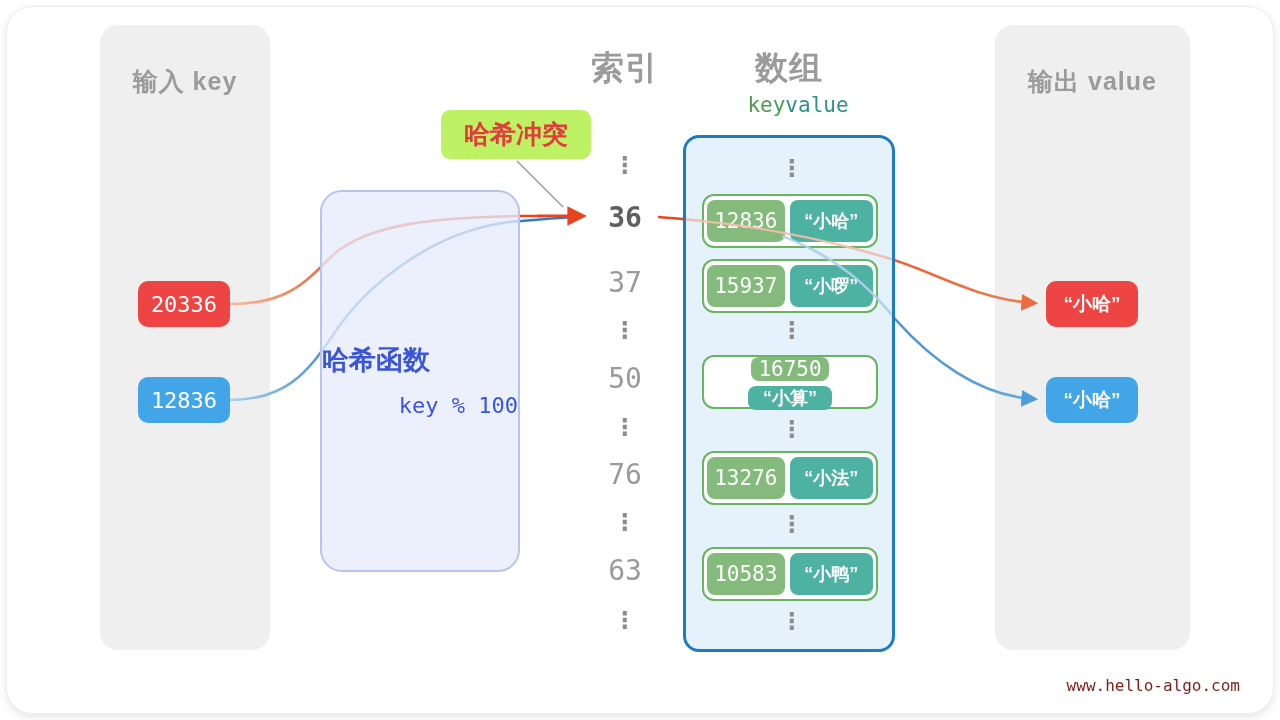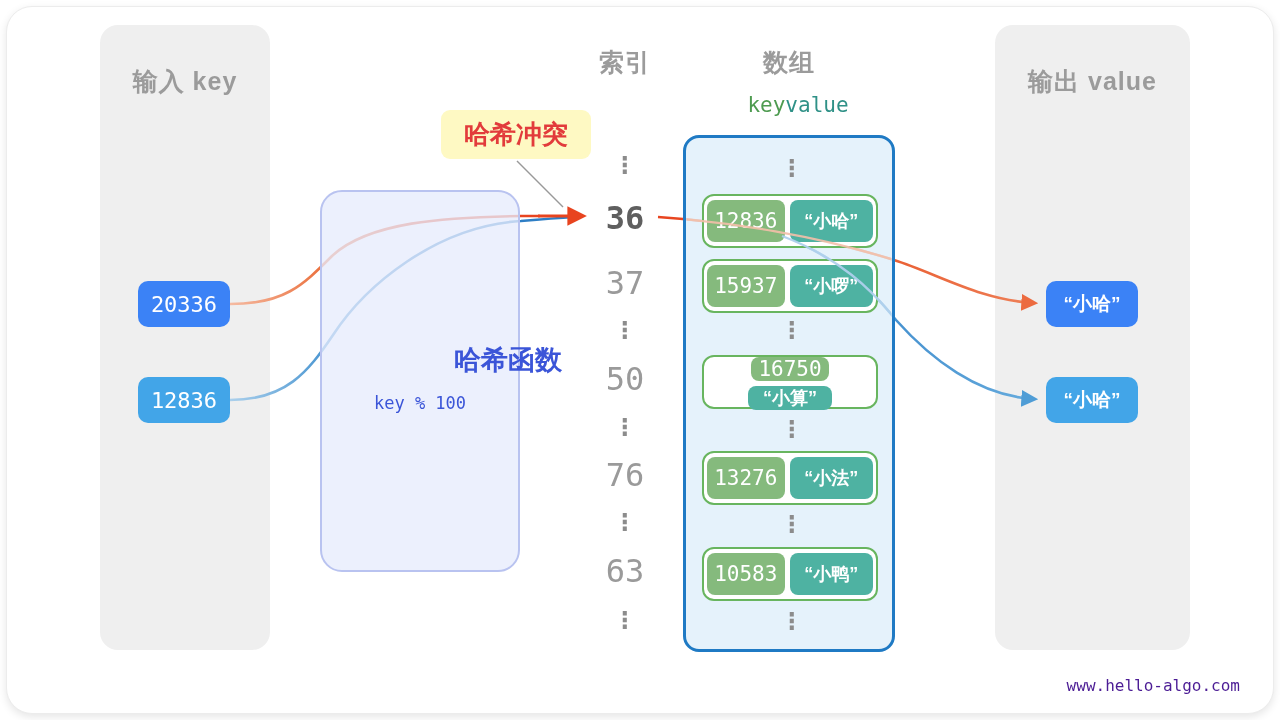"索引" .hdr { font-size: 25px -> 33px }
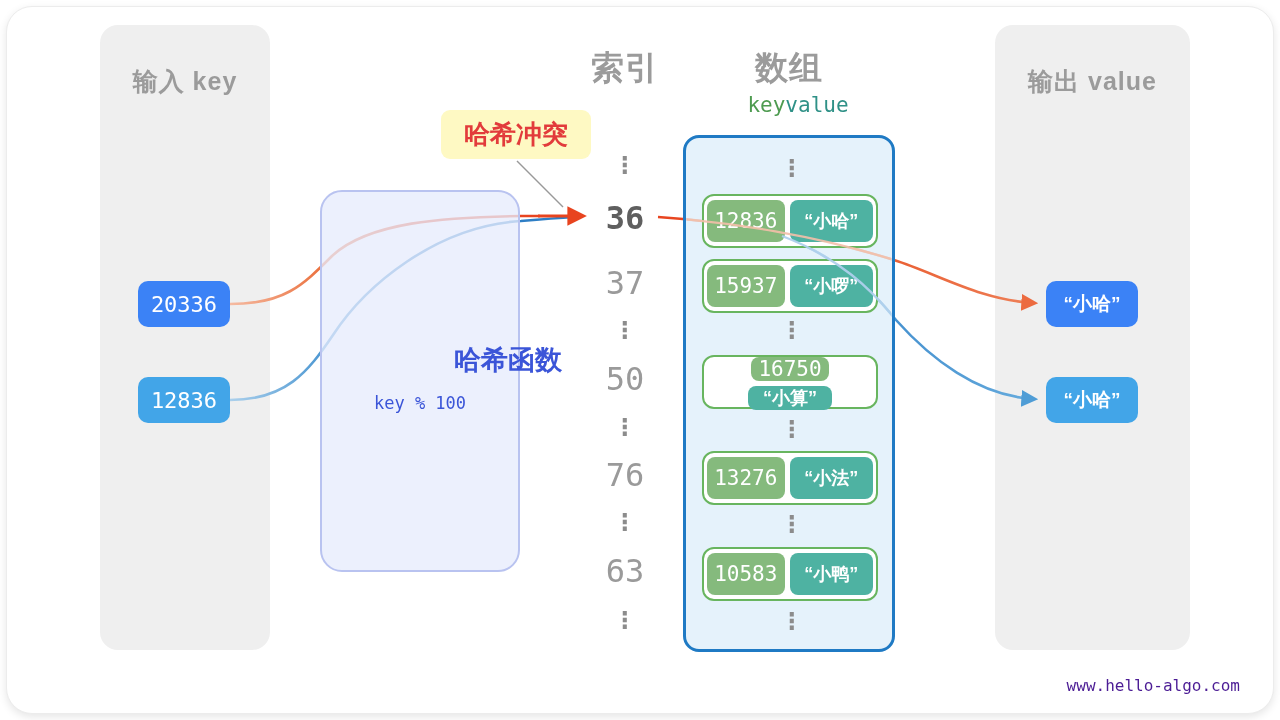"哈希冲突" .collision { background: #fef9c3 -> #bef264 }
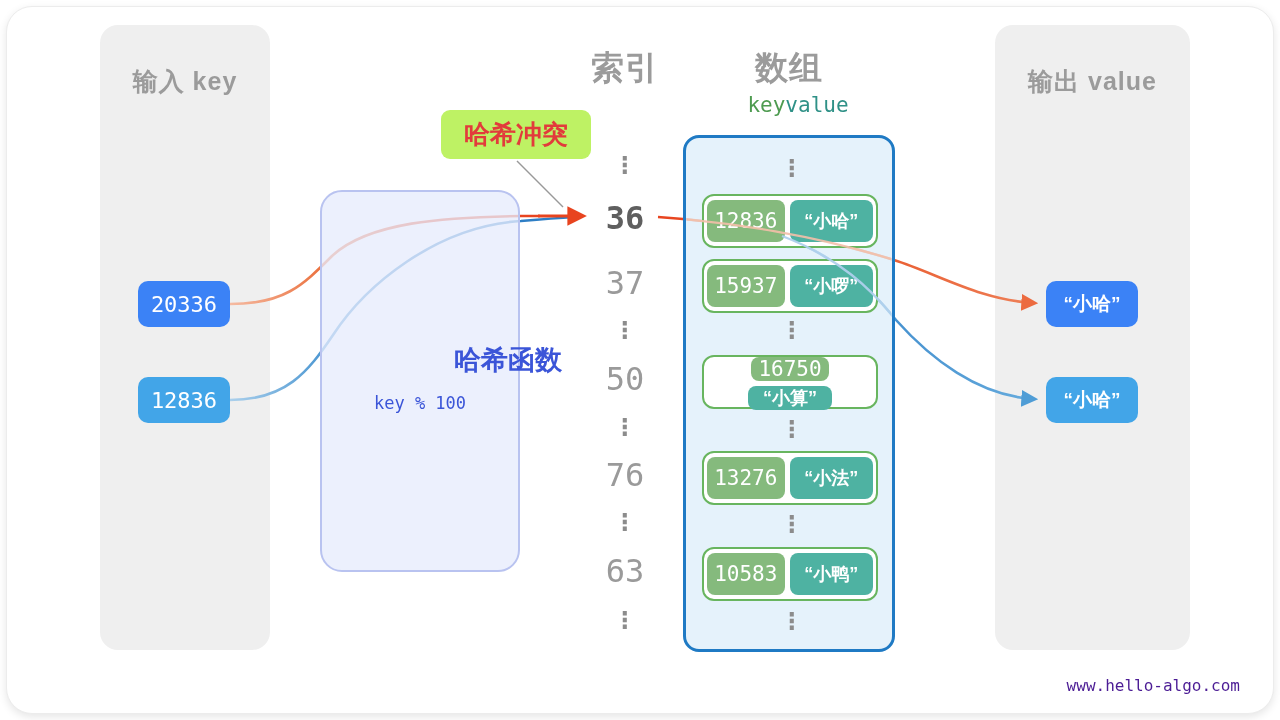"36" .idx { font-size: 32px -> 28px }
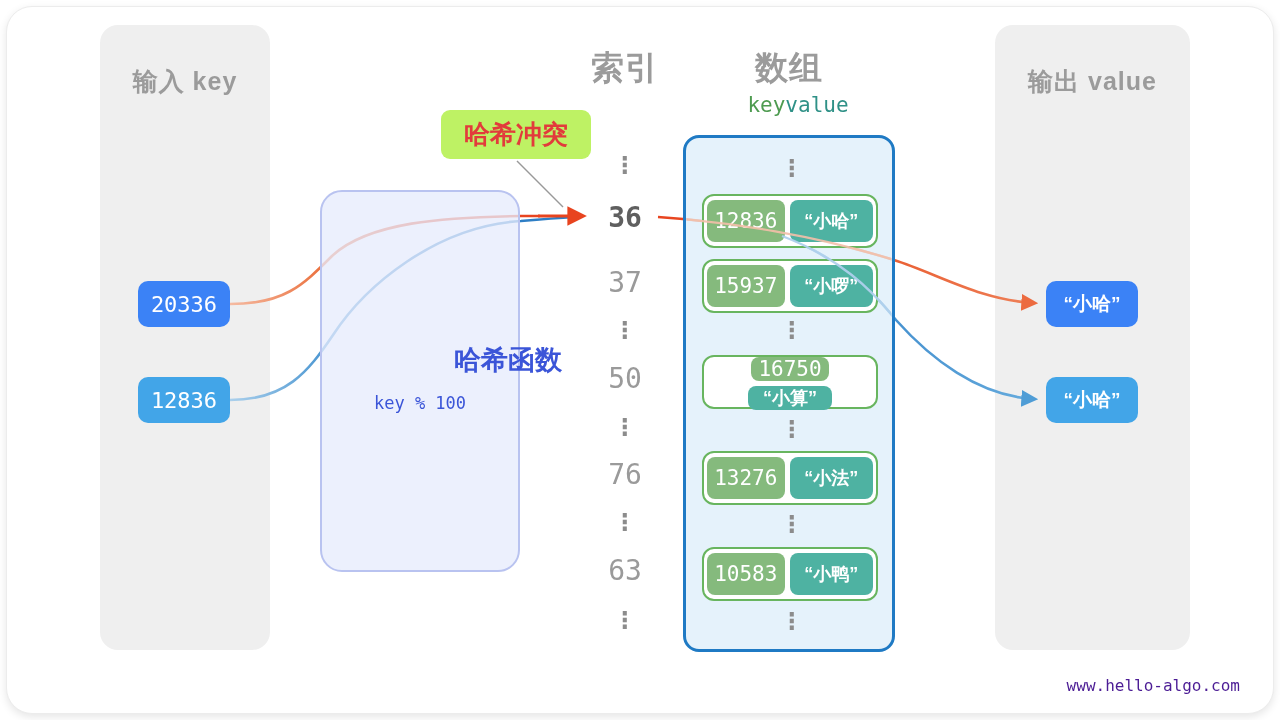"20336" .chip.orange { background: #3b82f6 -> #ef4444 }
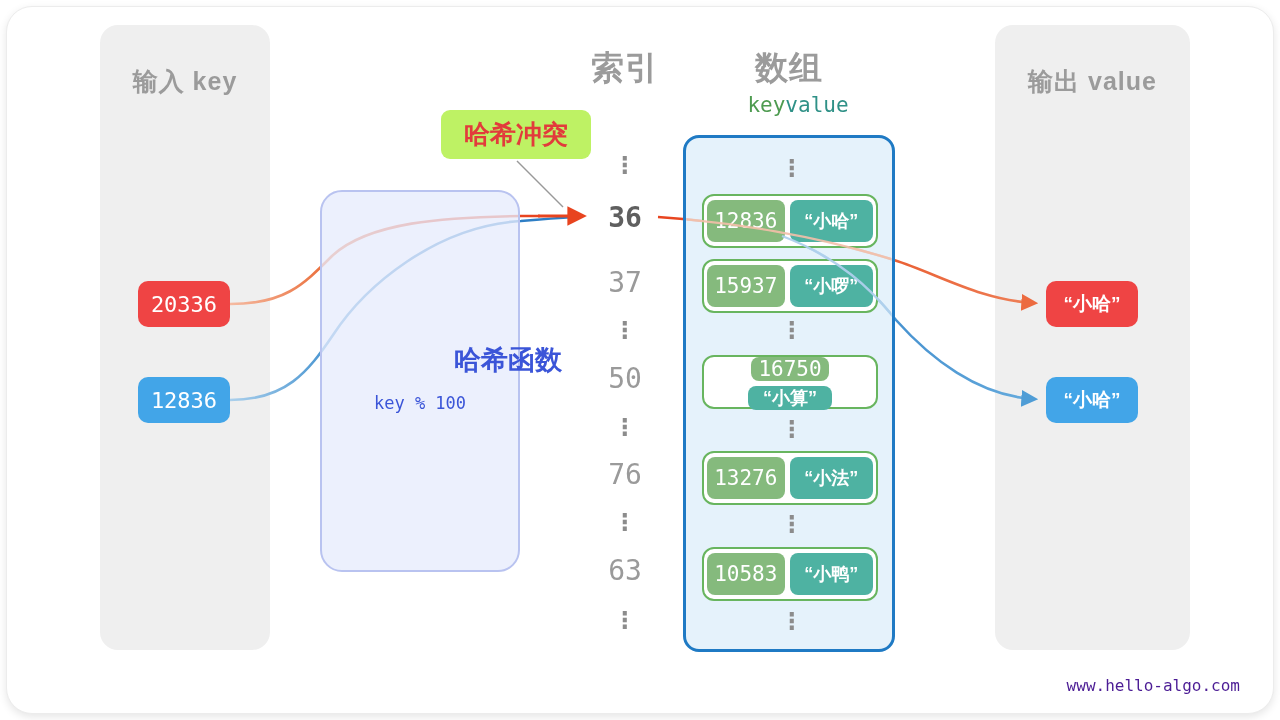"哈希函数" .hashbox .t1 { padding-left: 44px -> none; text-align: right -> left }
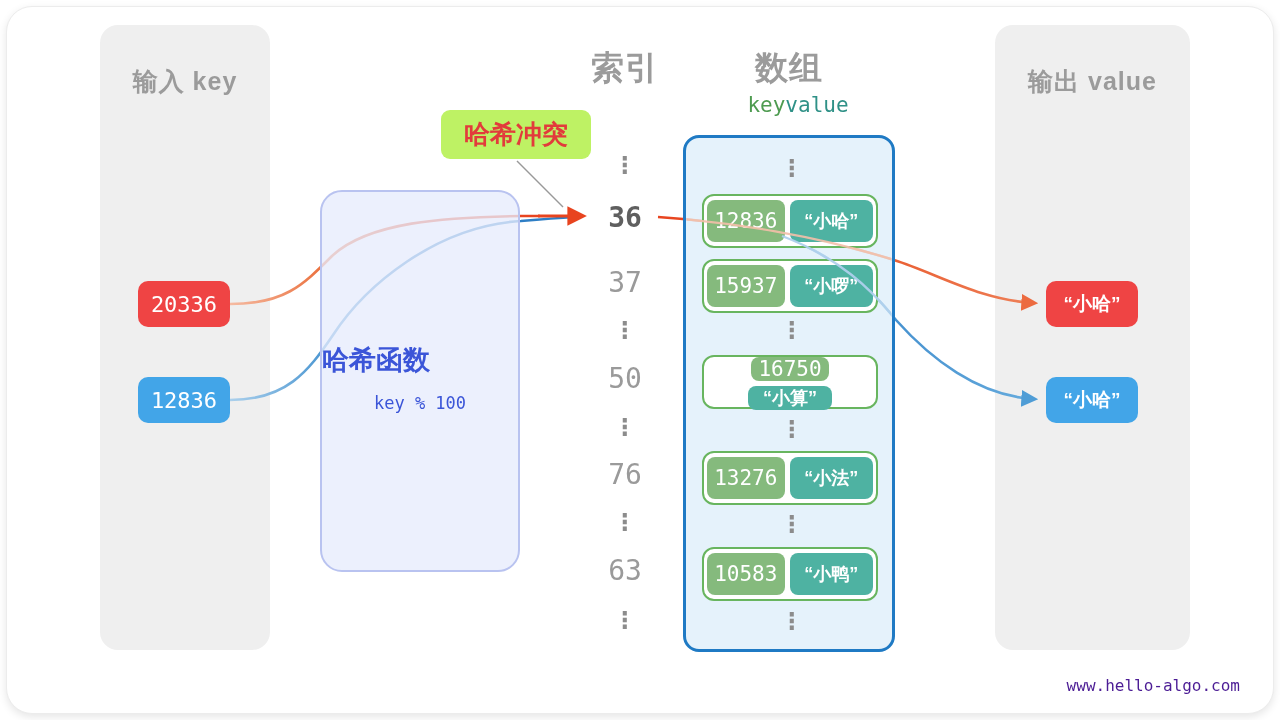"key % 100" .hashbox .t2 { font-size: 17px -> 22px; text-align: center -> right }
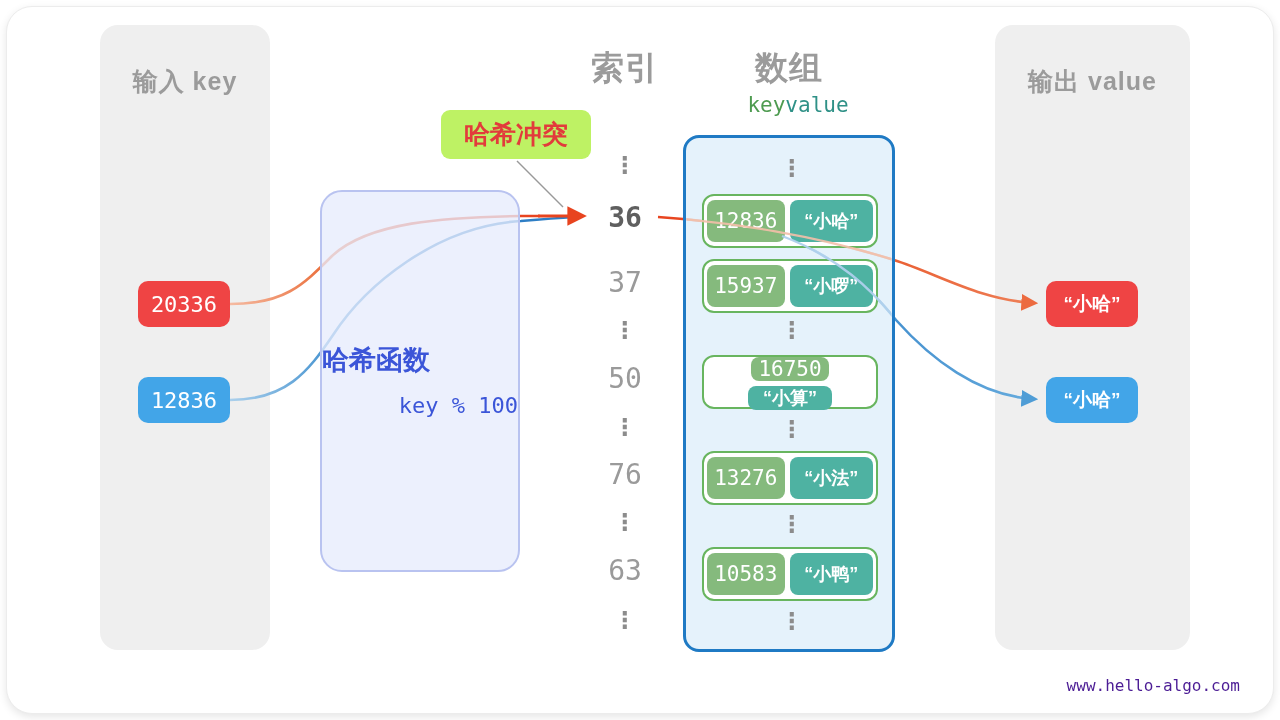"www.hello-algo.com" .watermark { color: #4c1d95 -> #7f1d1d }
